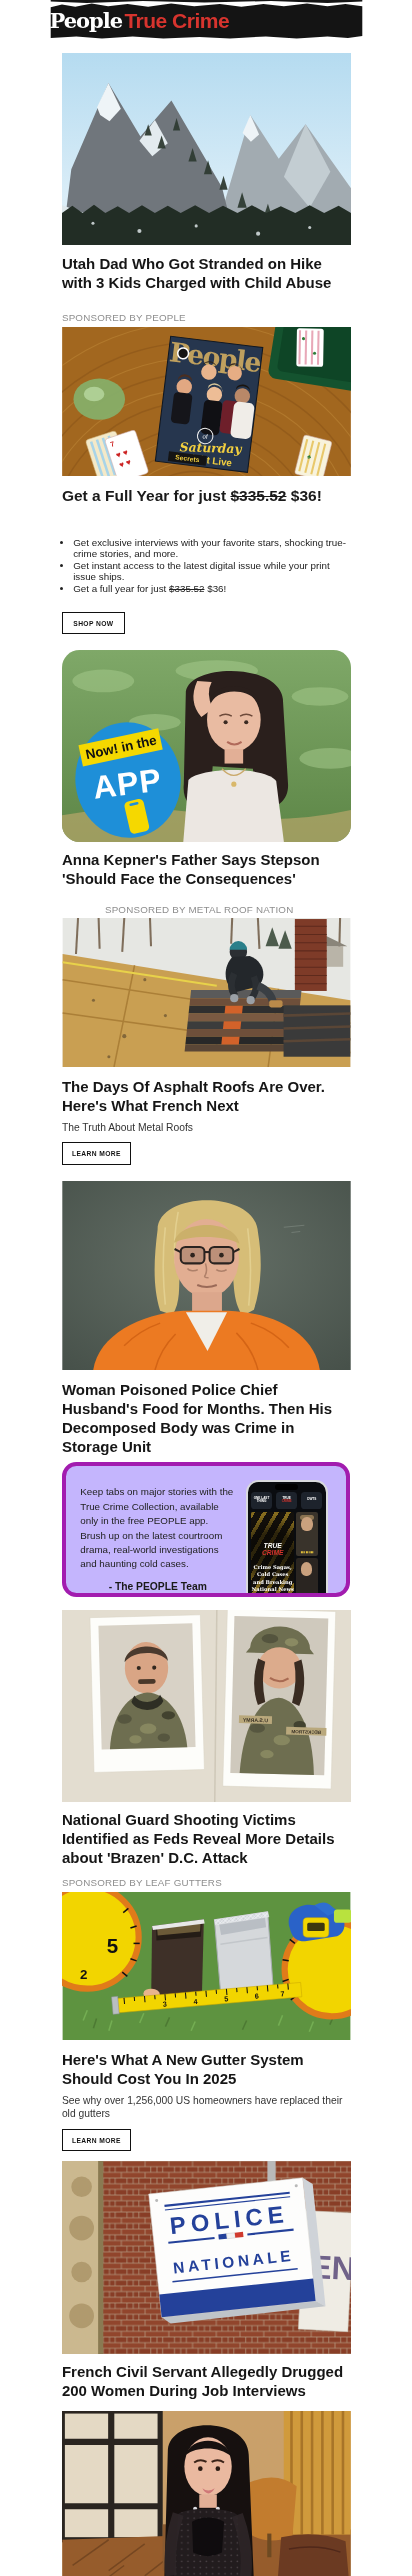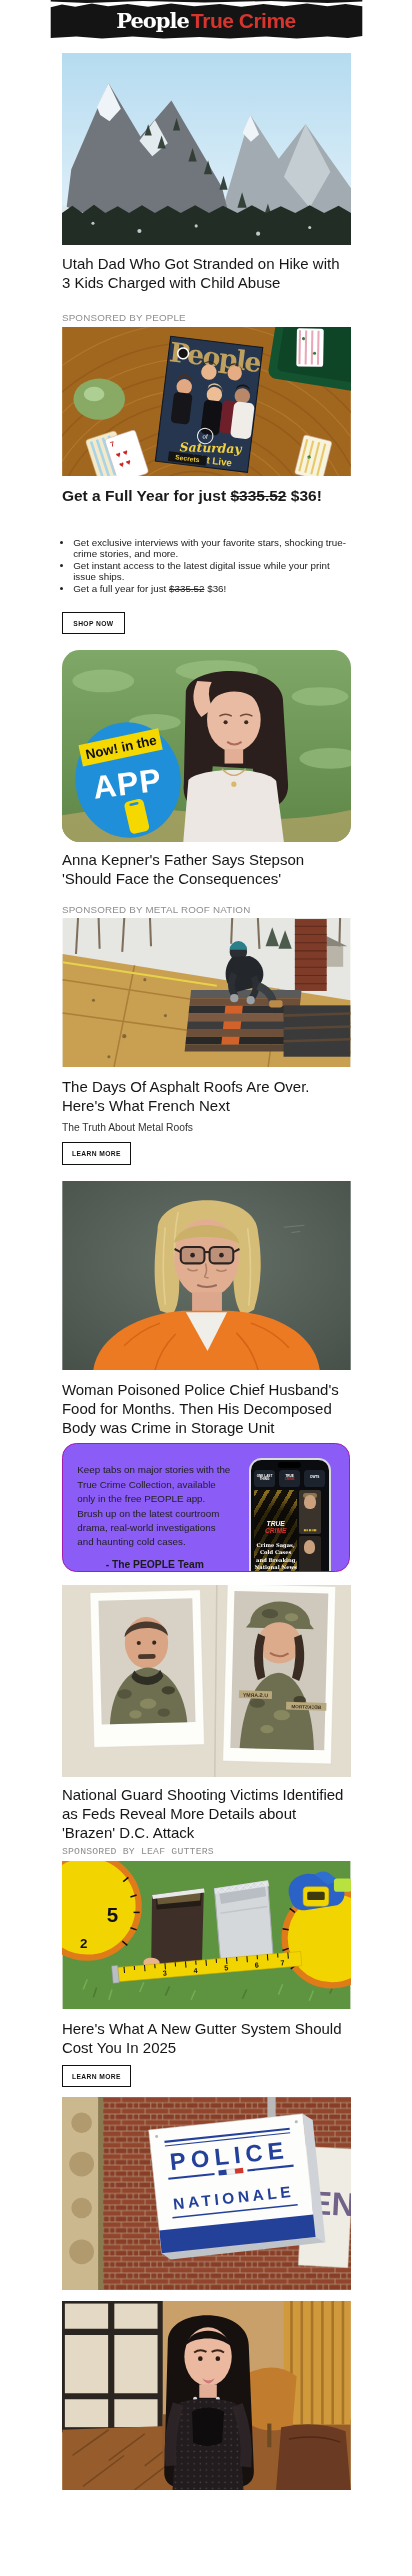"People True Crime" .banner-logo { text-align: center -> left }
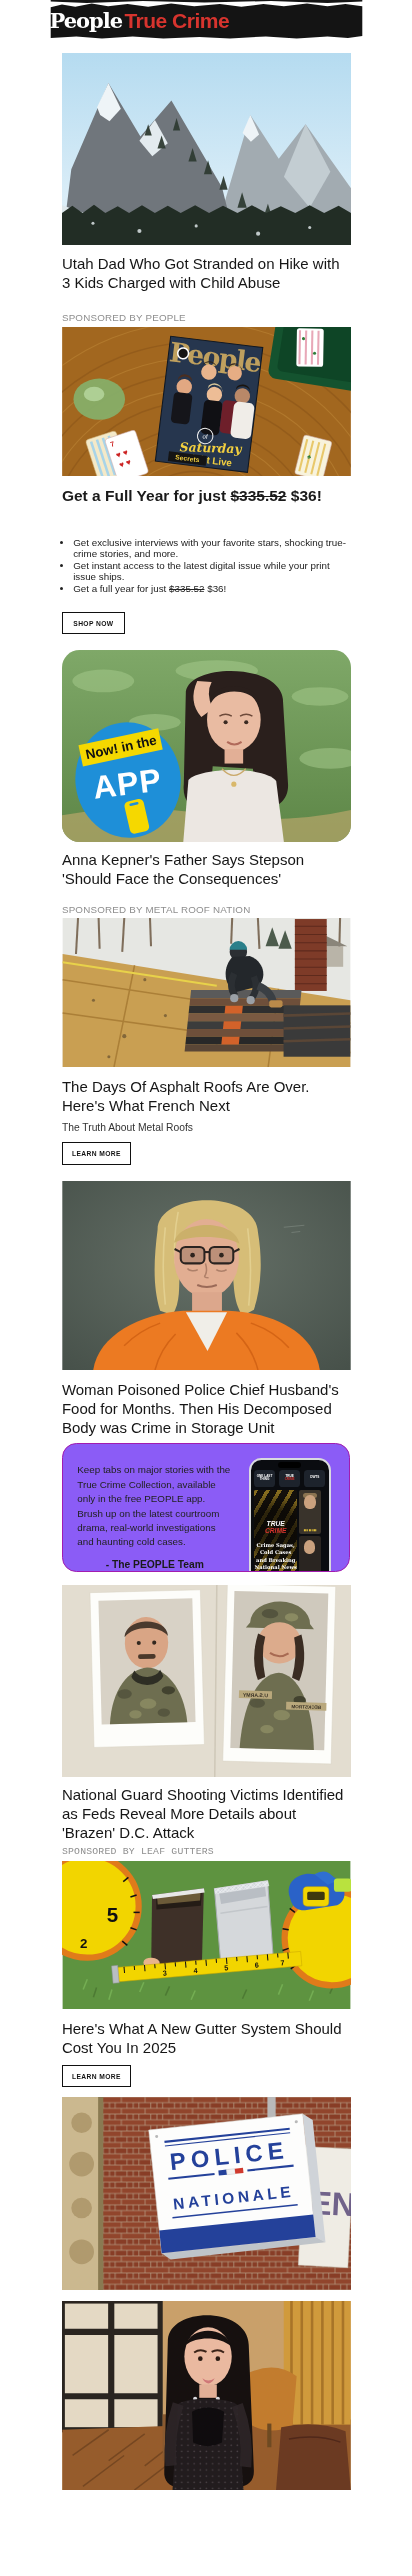"Utah Dad Who Got Stranded" .headline { font-weight: normal -> bold }
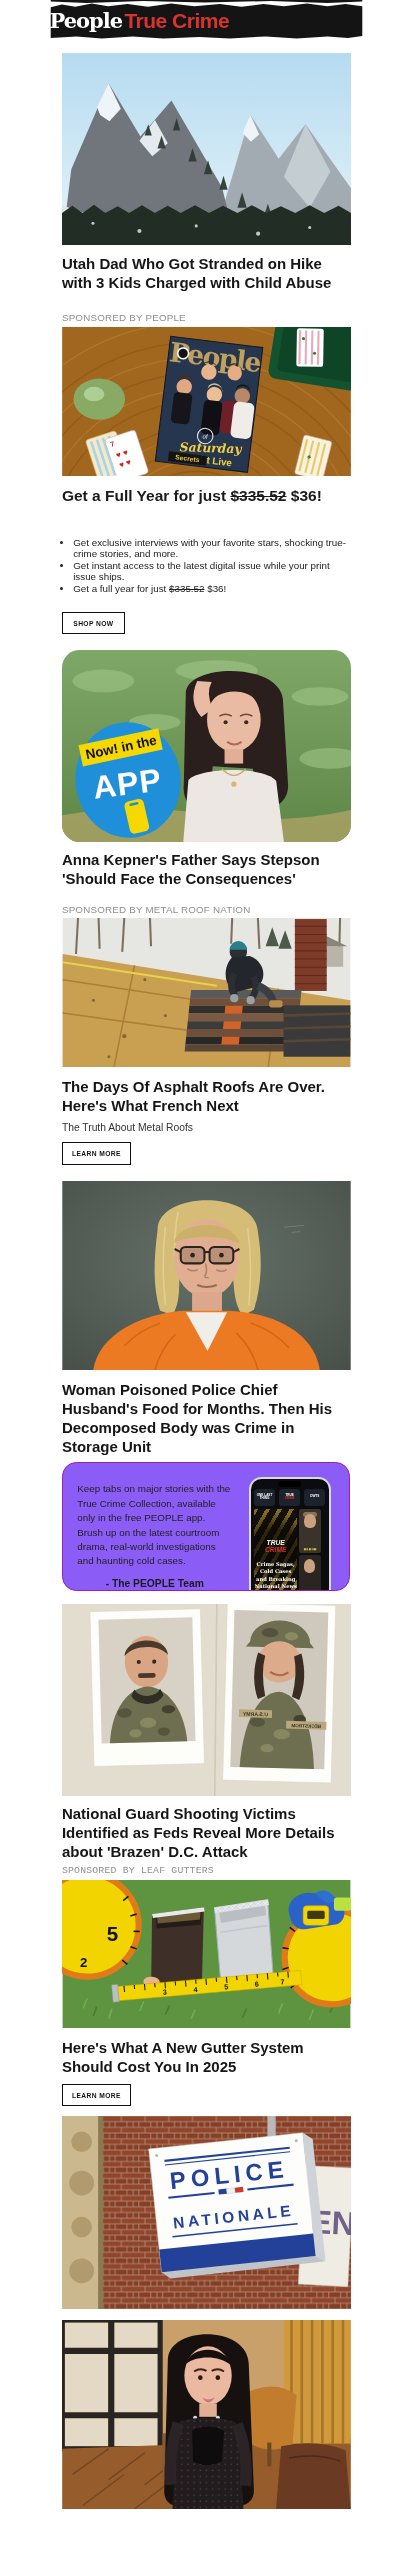"SPONSORED BY METAL ROOF NATION" div.sponsored { margin-left: none -> 43px }
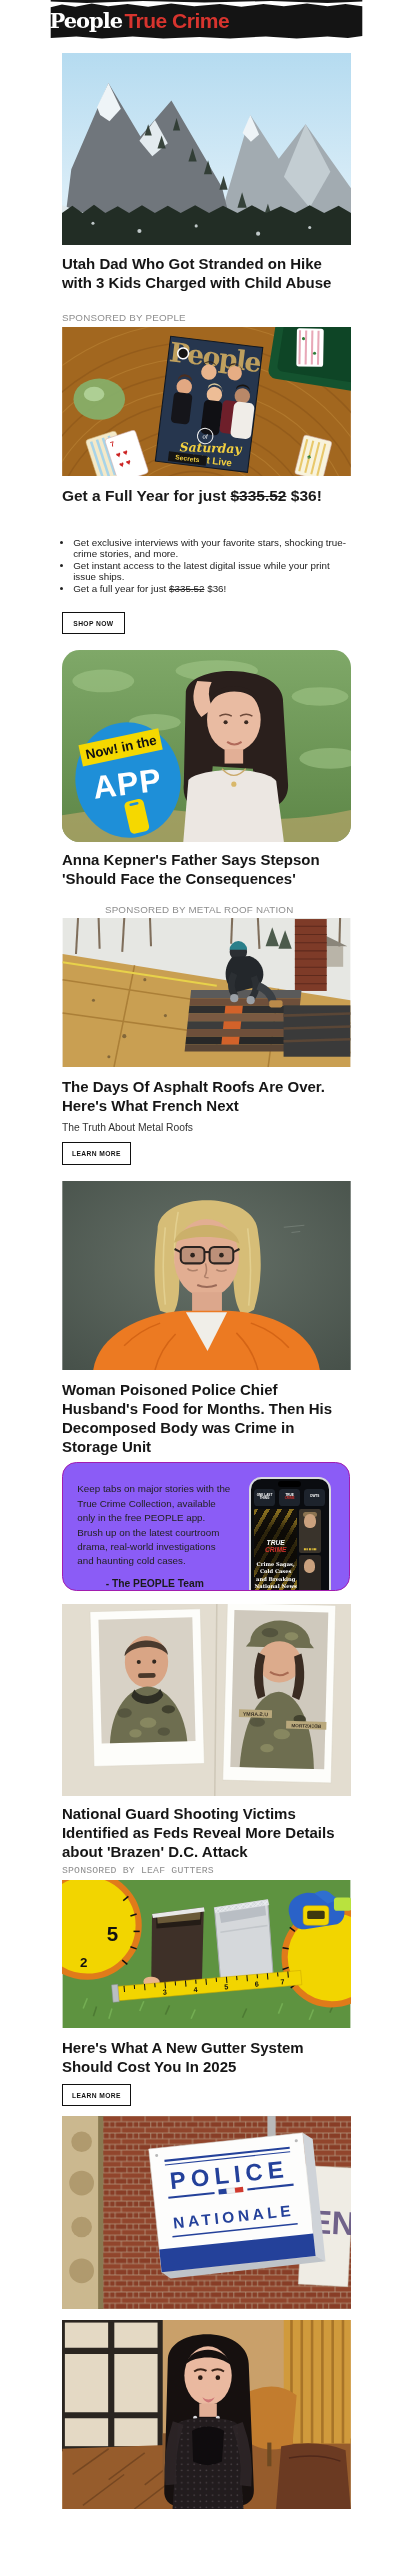"Keep tabs on major stories" .app-card { background: #8b5cf6 -> #c4b5fd; border: 1px solid #a21caf -> 4px solid #a21caf }
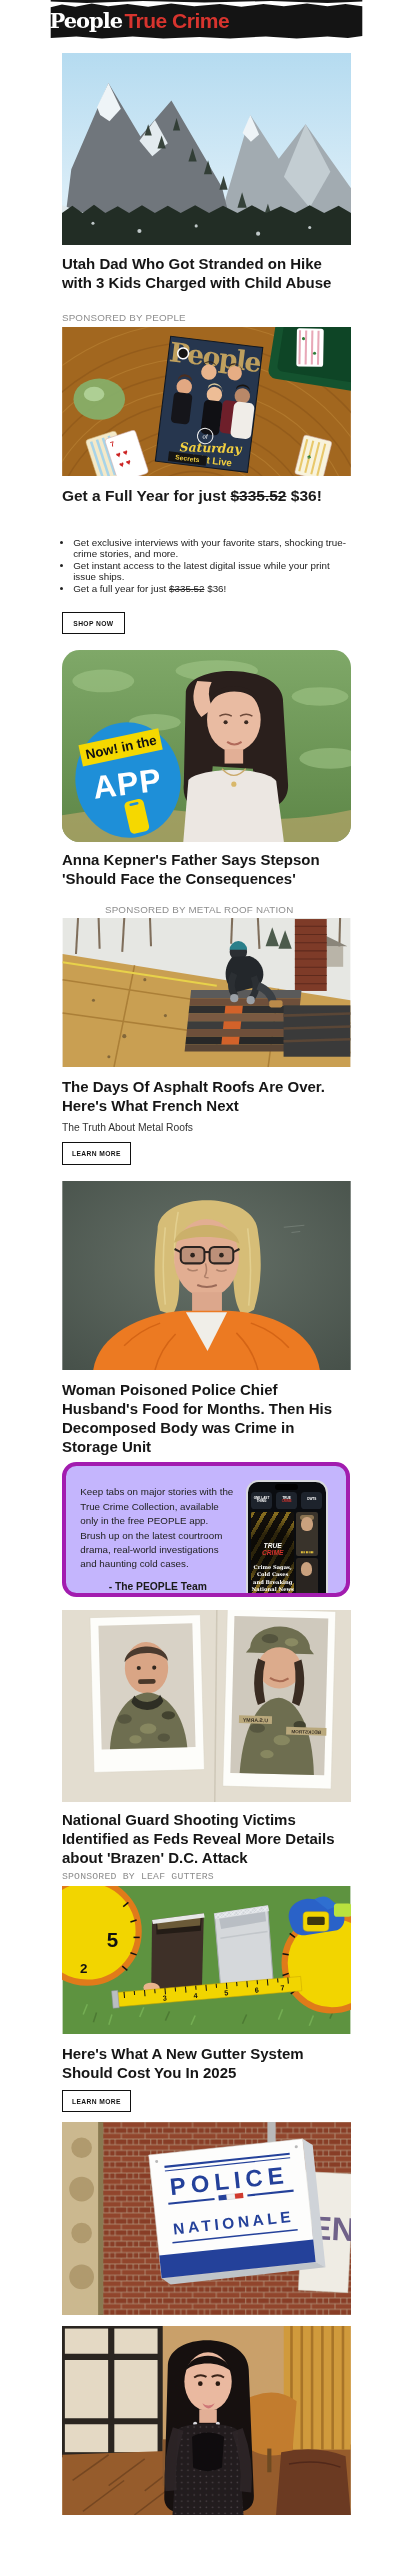"SPONSORED BY LEAF GUTTERS" div.sponsored { font-family: Liberation Mono, monospace -> none; margin-top: 4px -> 10px }
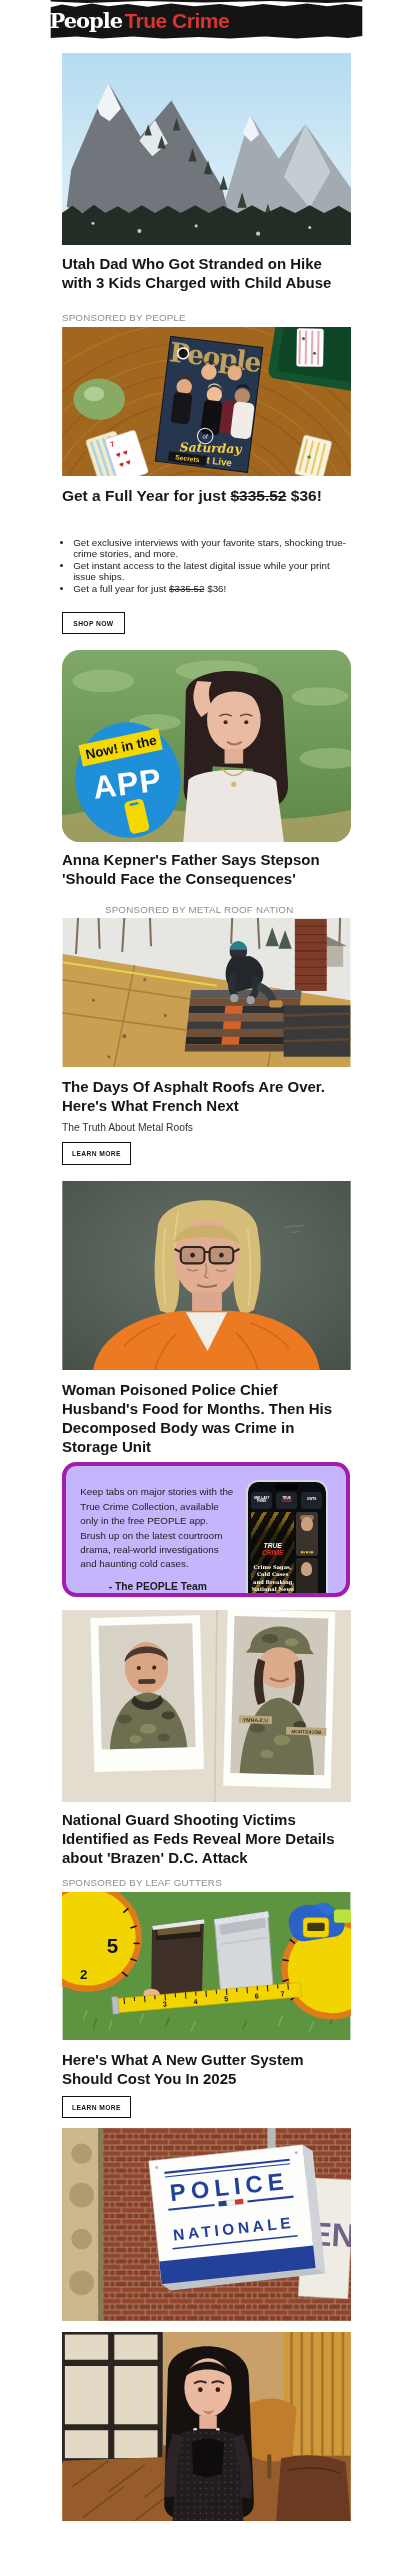"See why over 1,256,000 US" div.subtext { html: none -> <div>See why over 1,256,000 US homeowners have replaced their old gutters</div> }
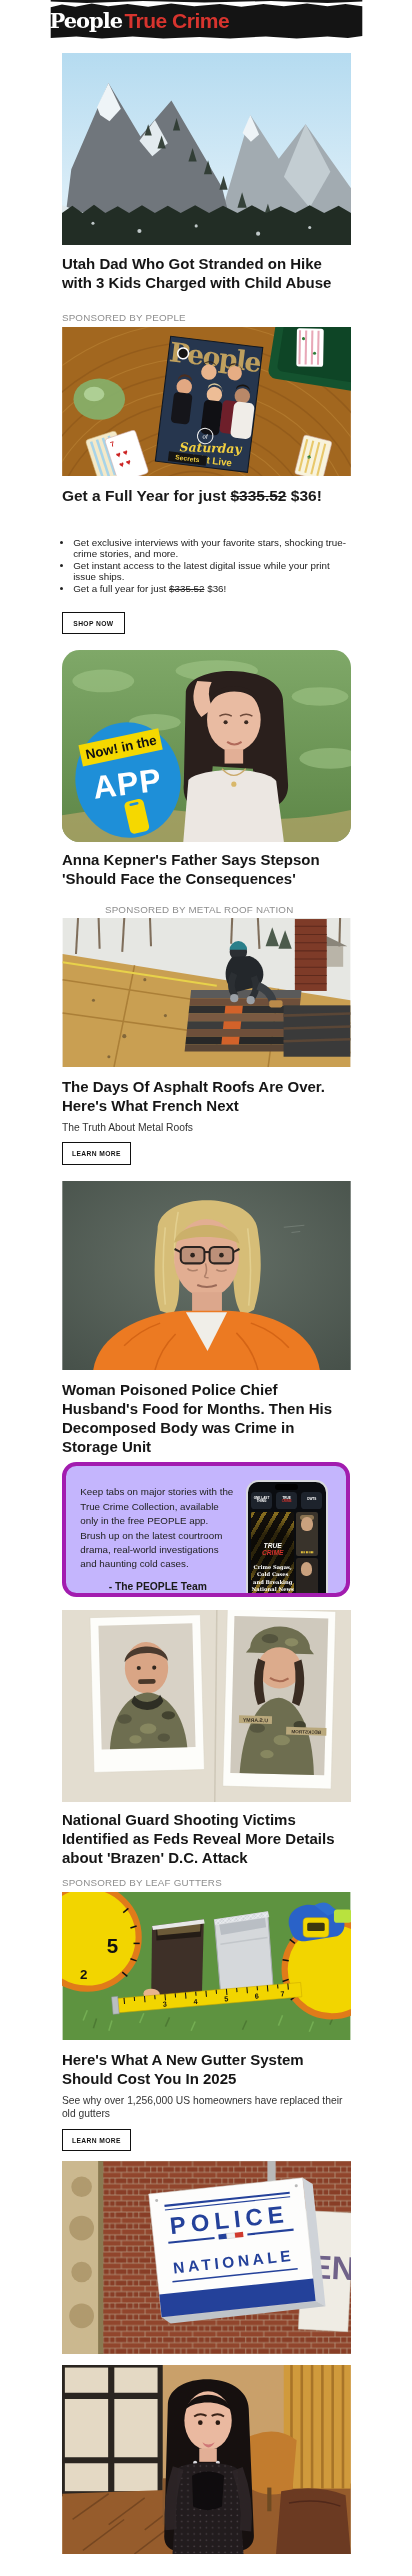"French Civil Servant Allegedly Drugged" div.headline { html: none -> <div>French Civil Servant Allegedly Drugged 200 Women During Job Interviews</div> }
